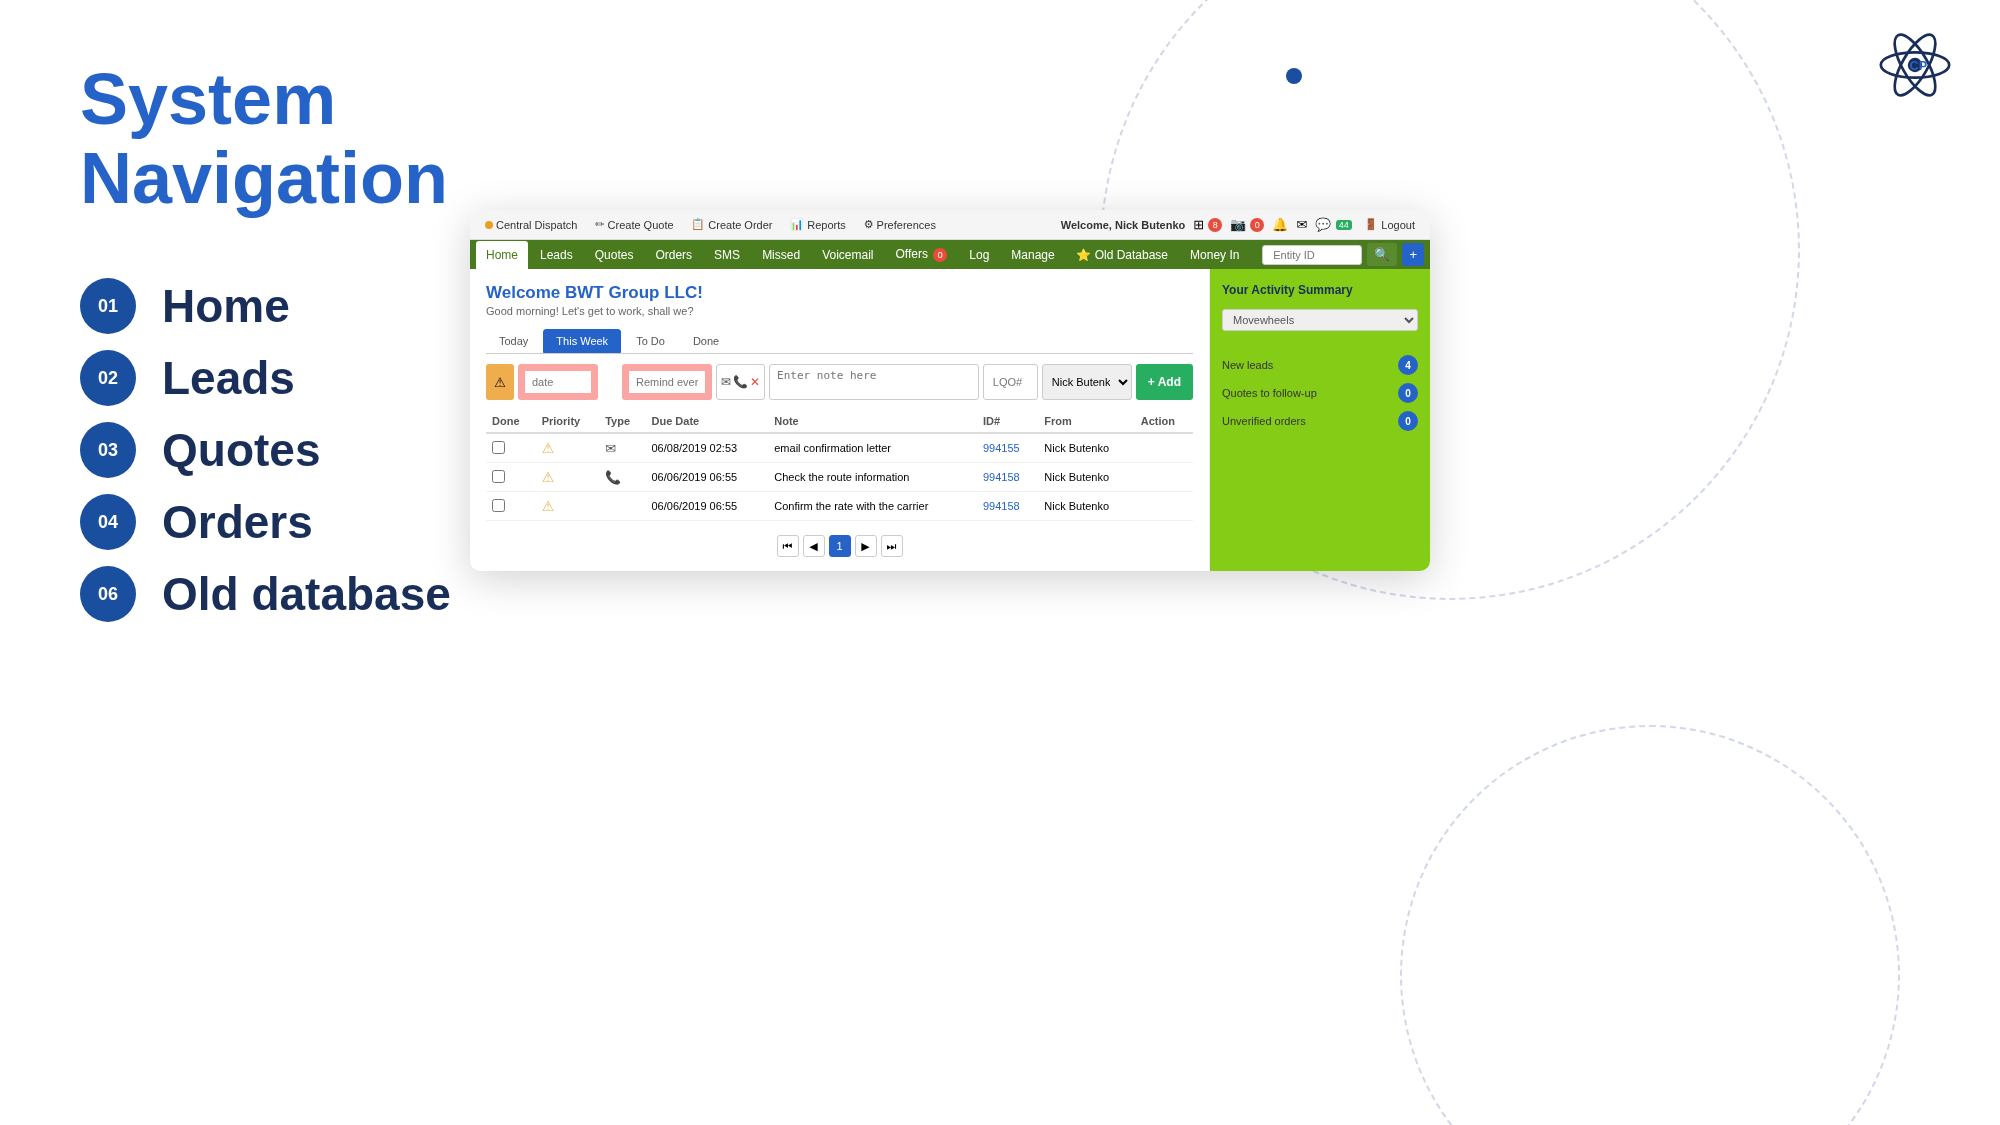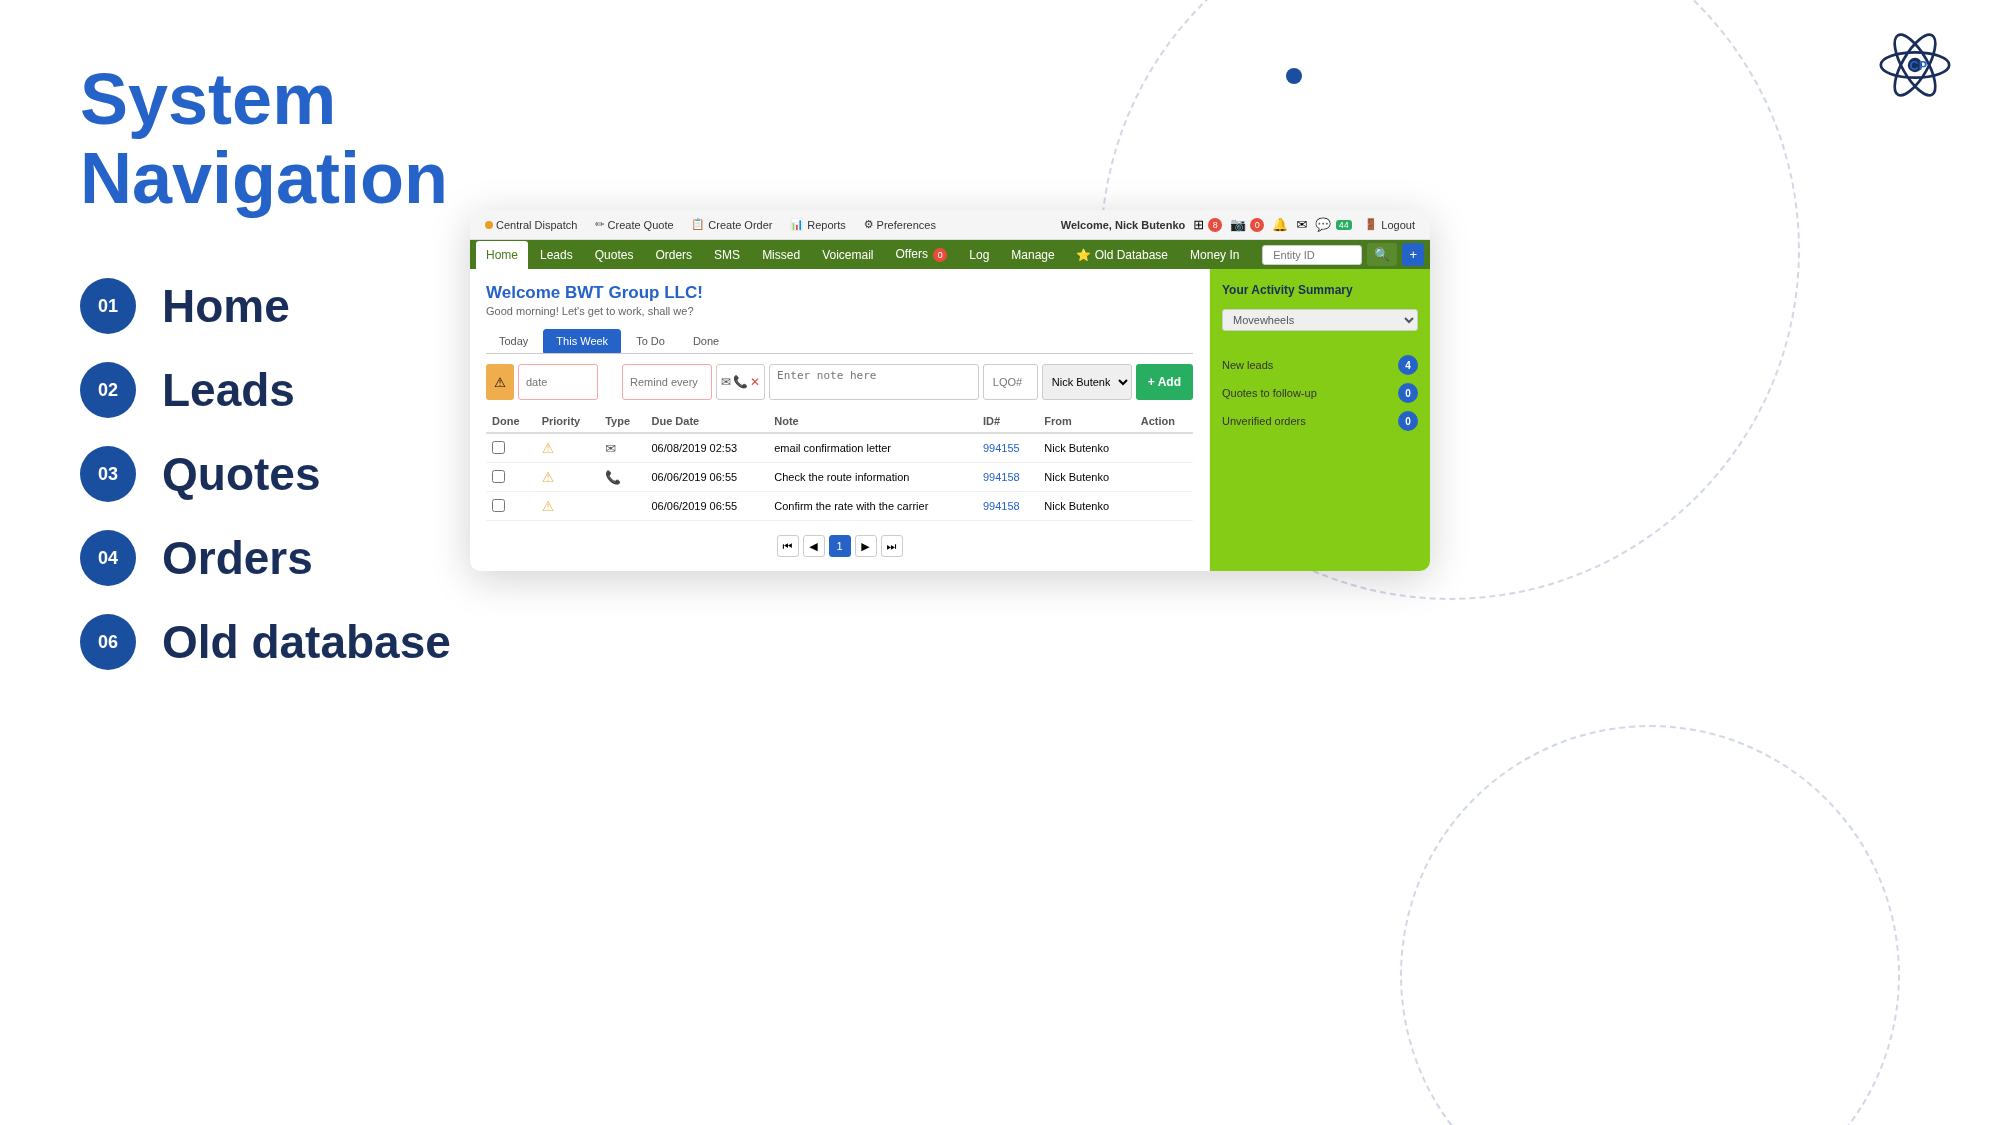"01" .nav-list { gap: 28px -> 16px }
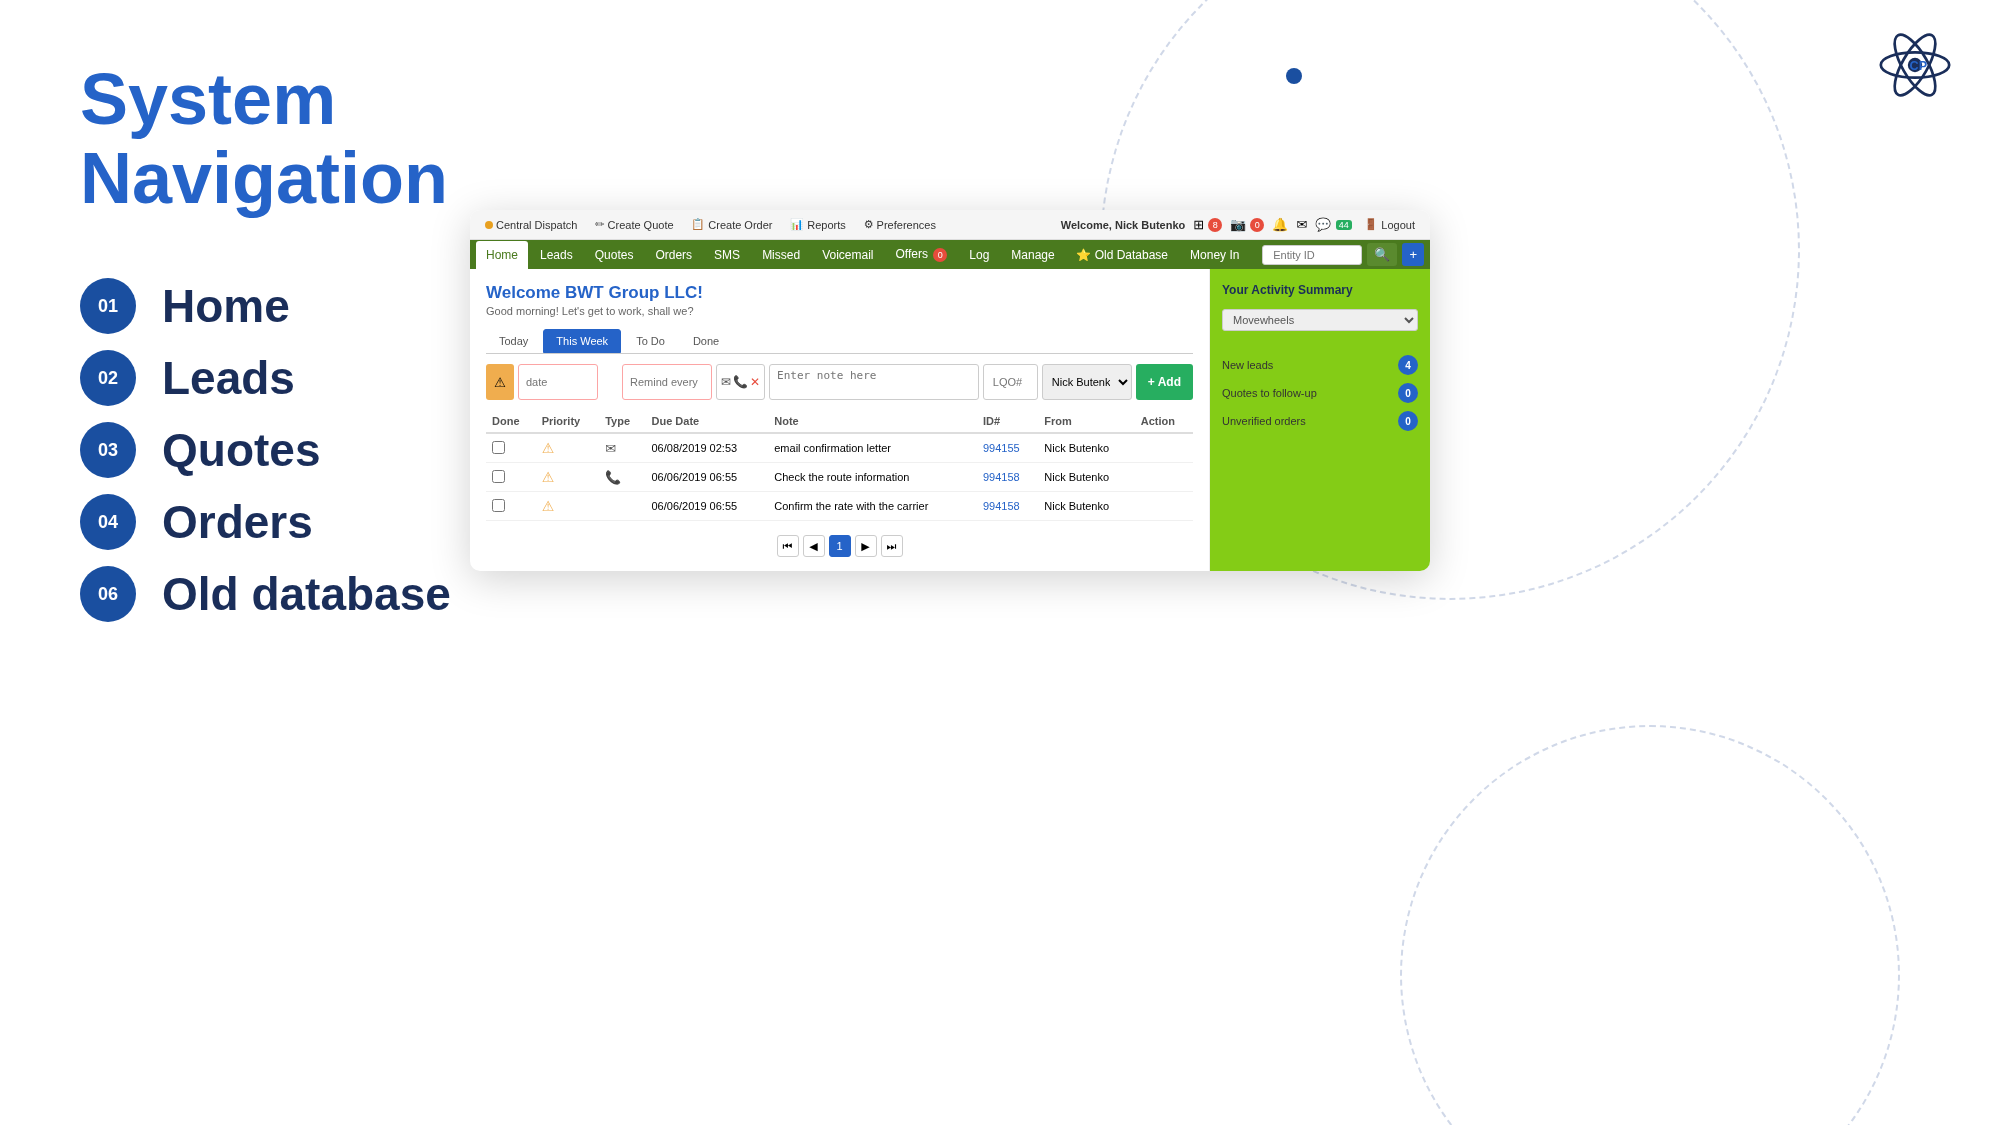"date" .form-input { border: 1px solid #fca5a5 -> 7px solid #fca5a5 }
